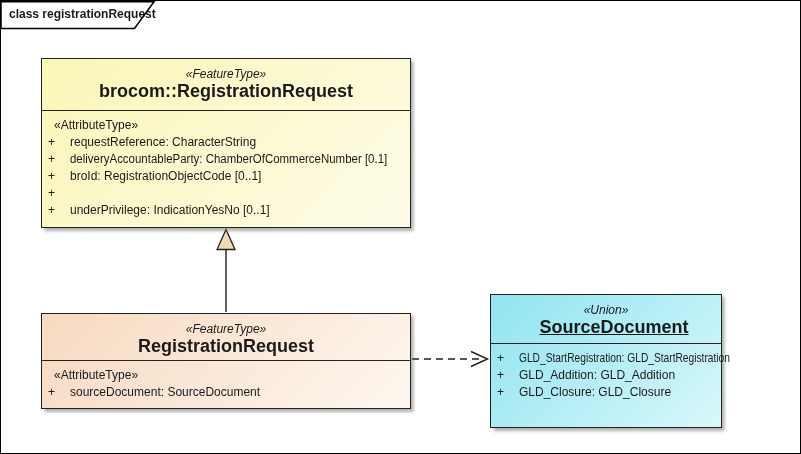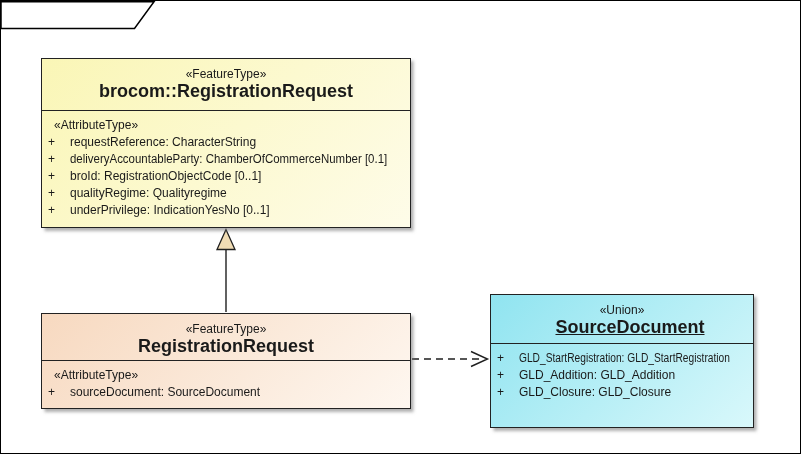"class registrationRequest" div.tab-label { html: none -> <div>class registrationRequest</div> }
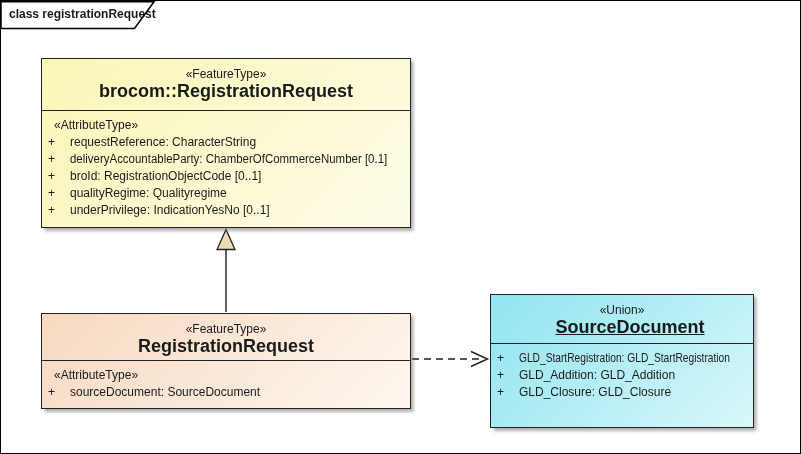"«FeatureType»" .stereo { font-style: none -> italic }
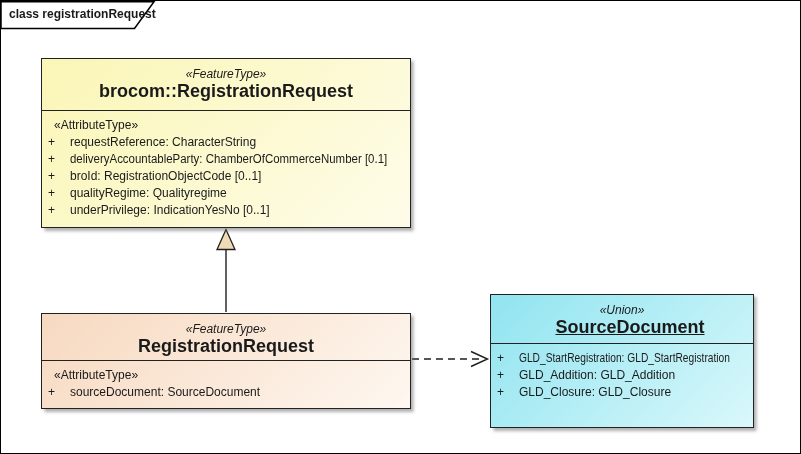"qualityRegime: Qualityregime" span.atext { html: <span>qualityRegime: Qualityregime</span> -> none }
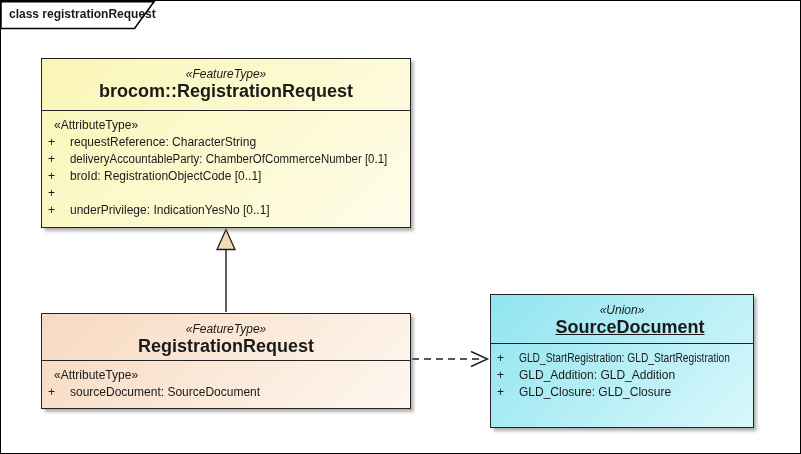"«Union»" div.uml-class { width: 264px -> 232px }
